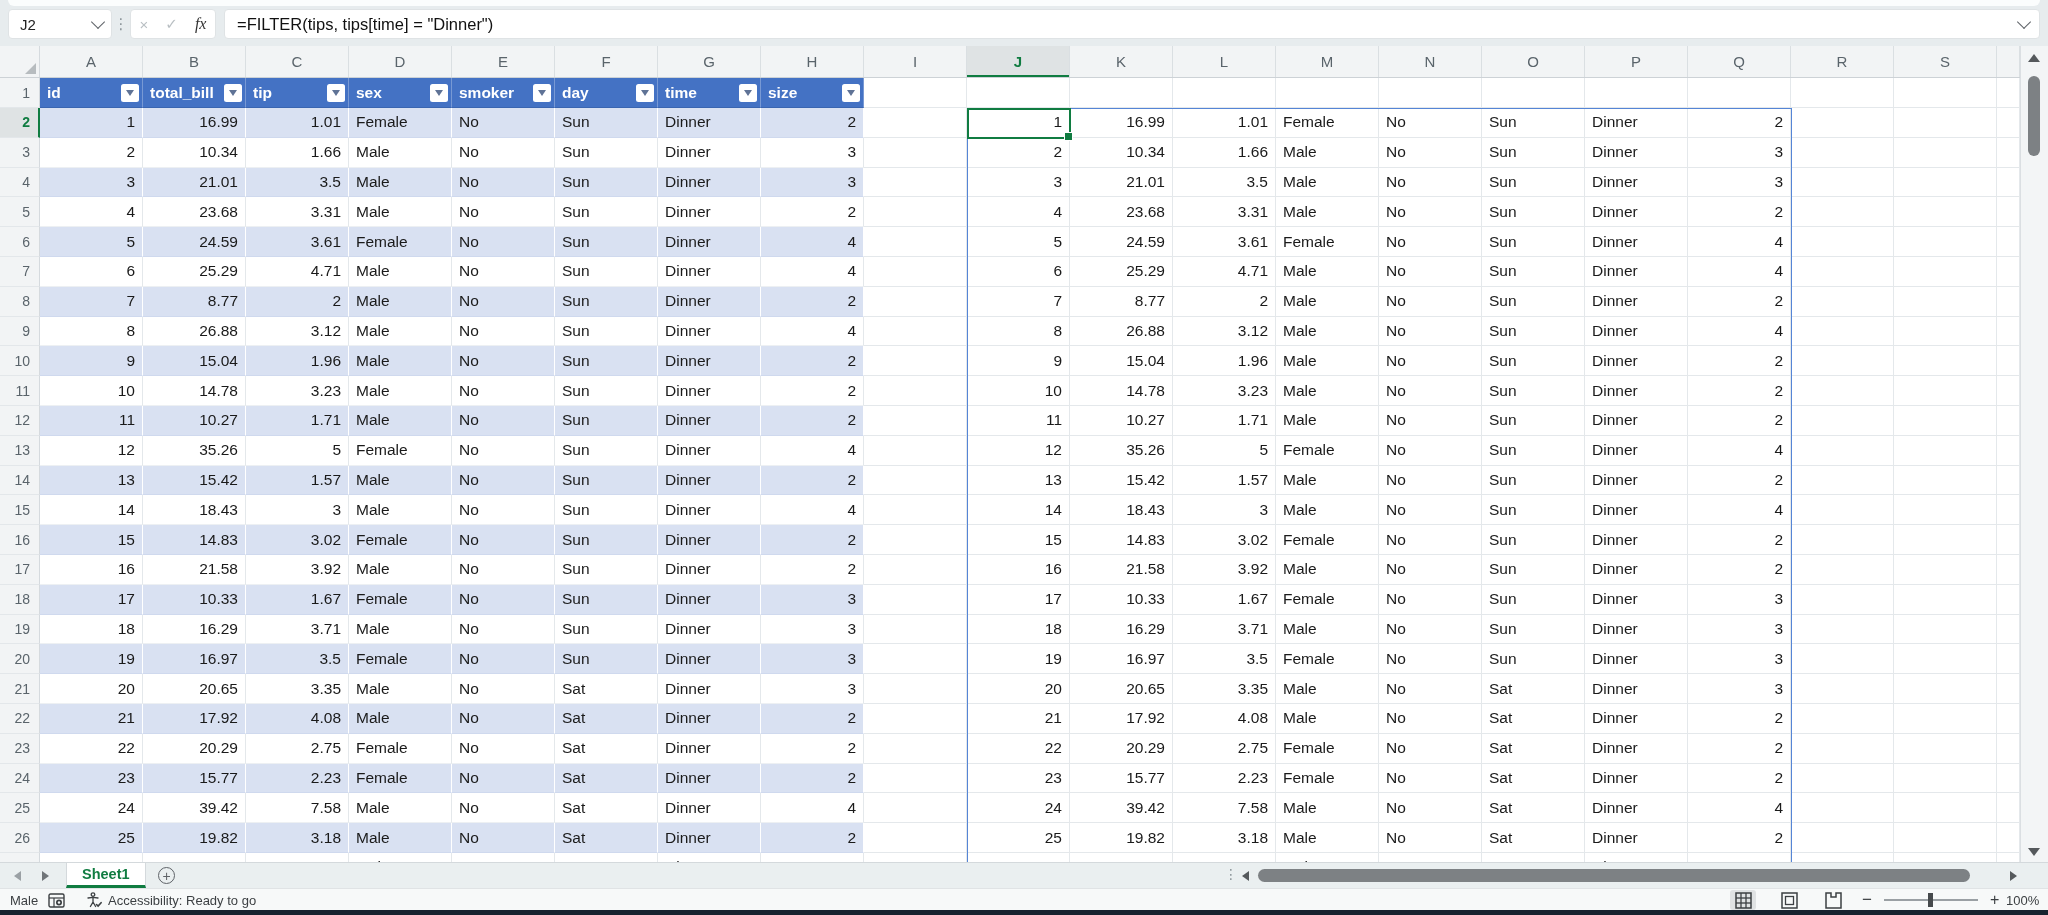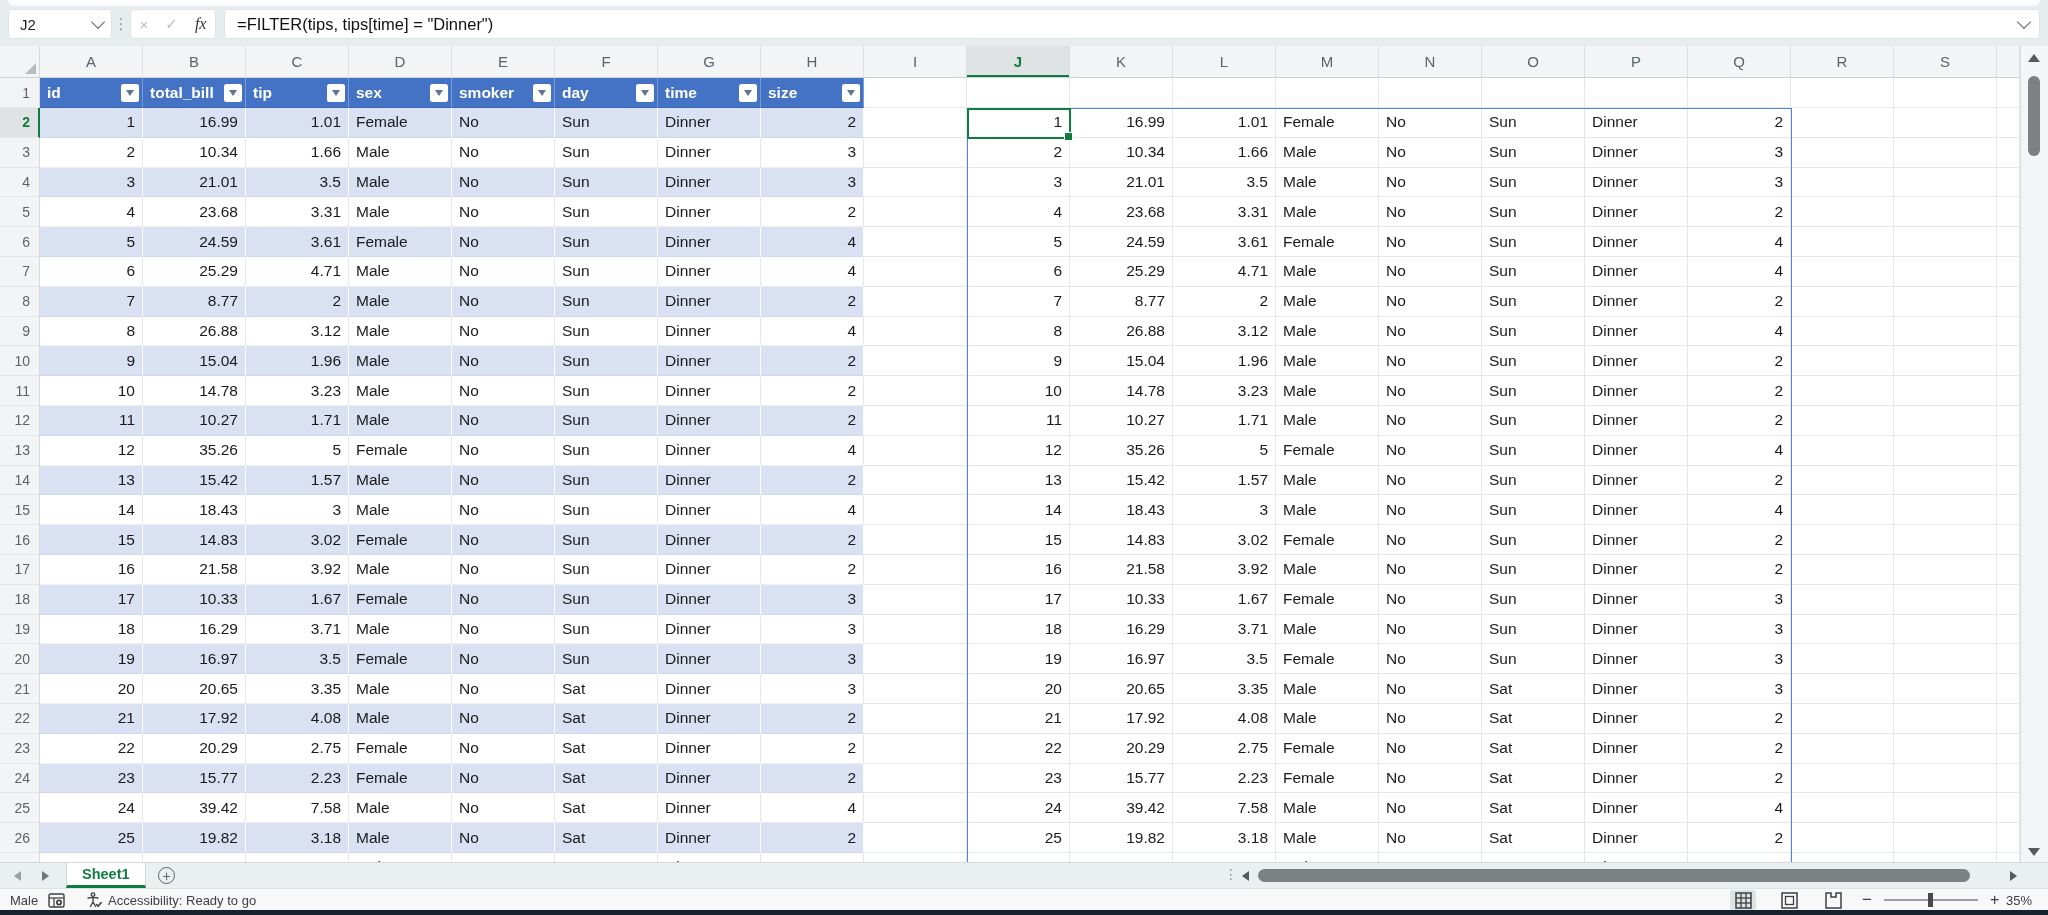"35%" div.sb { text: 35% -> 100% }
